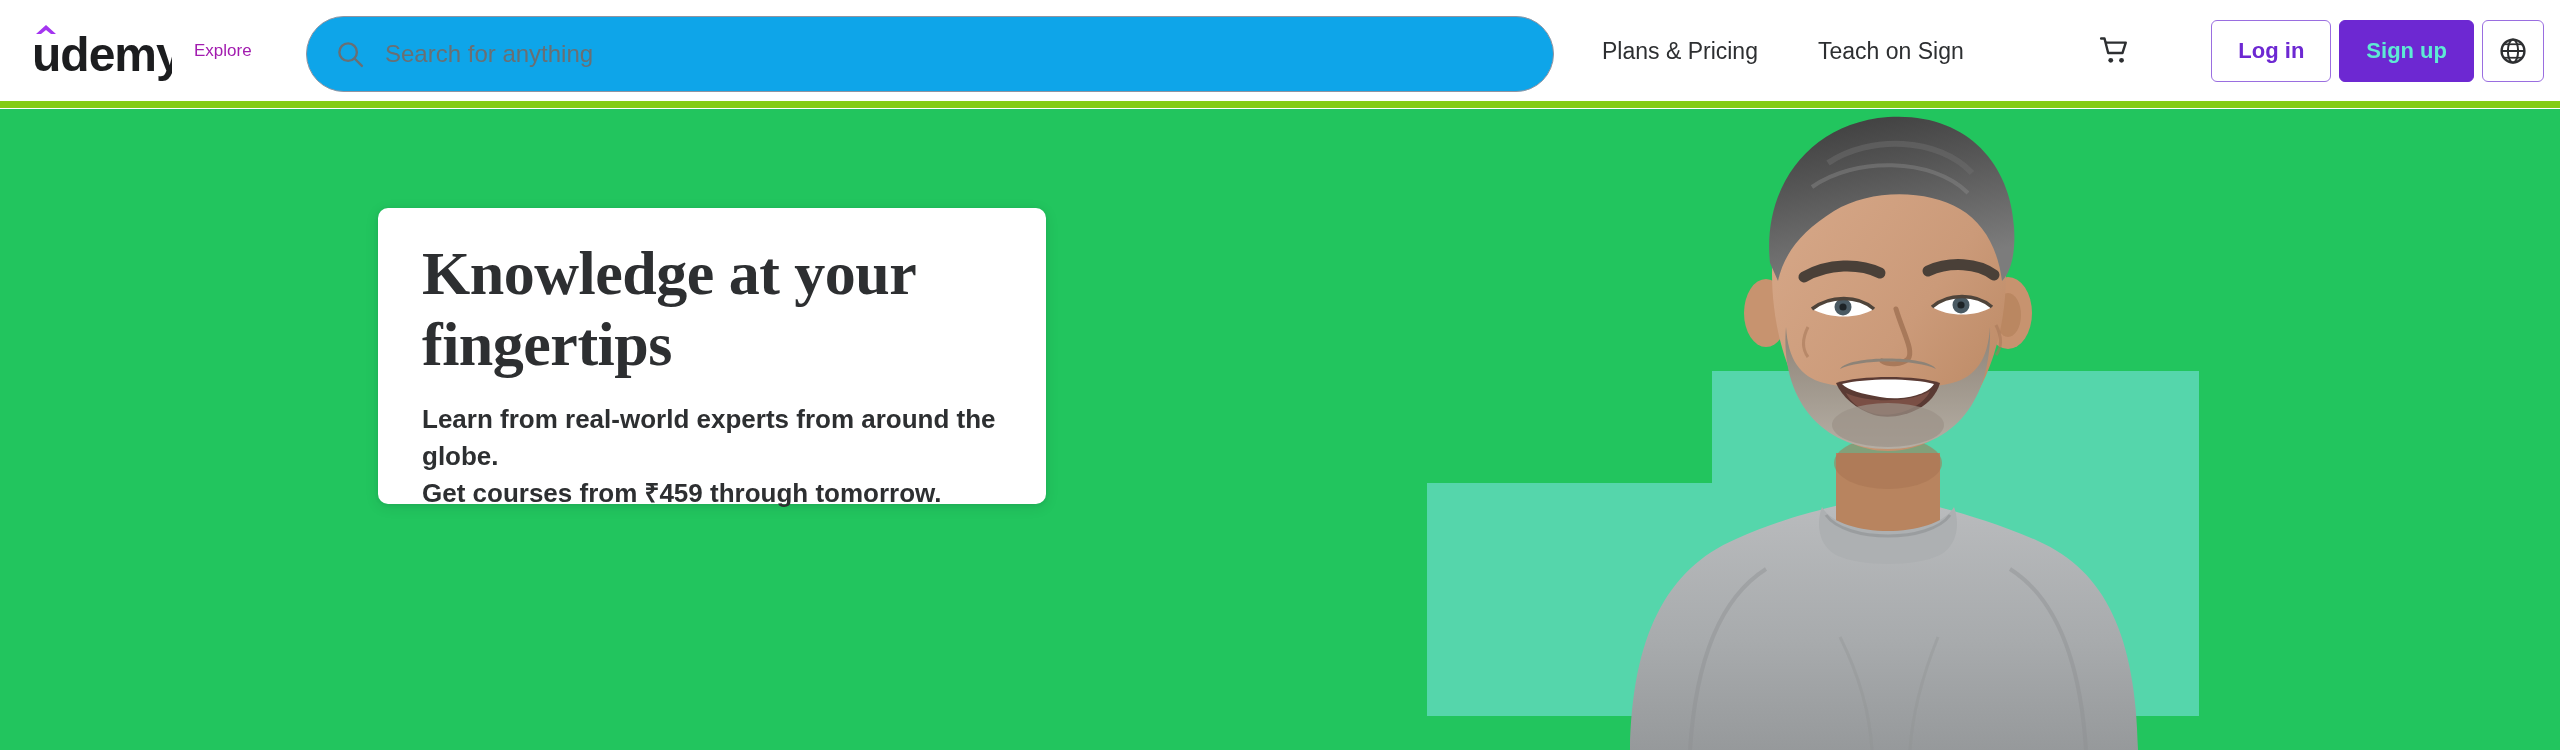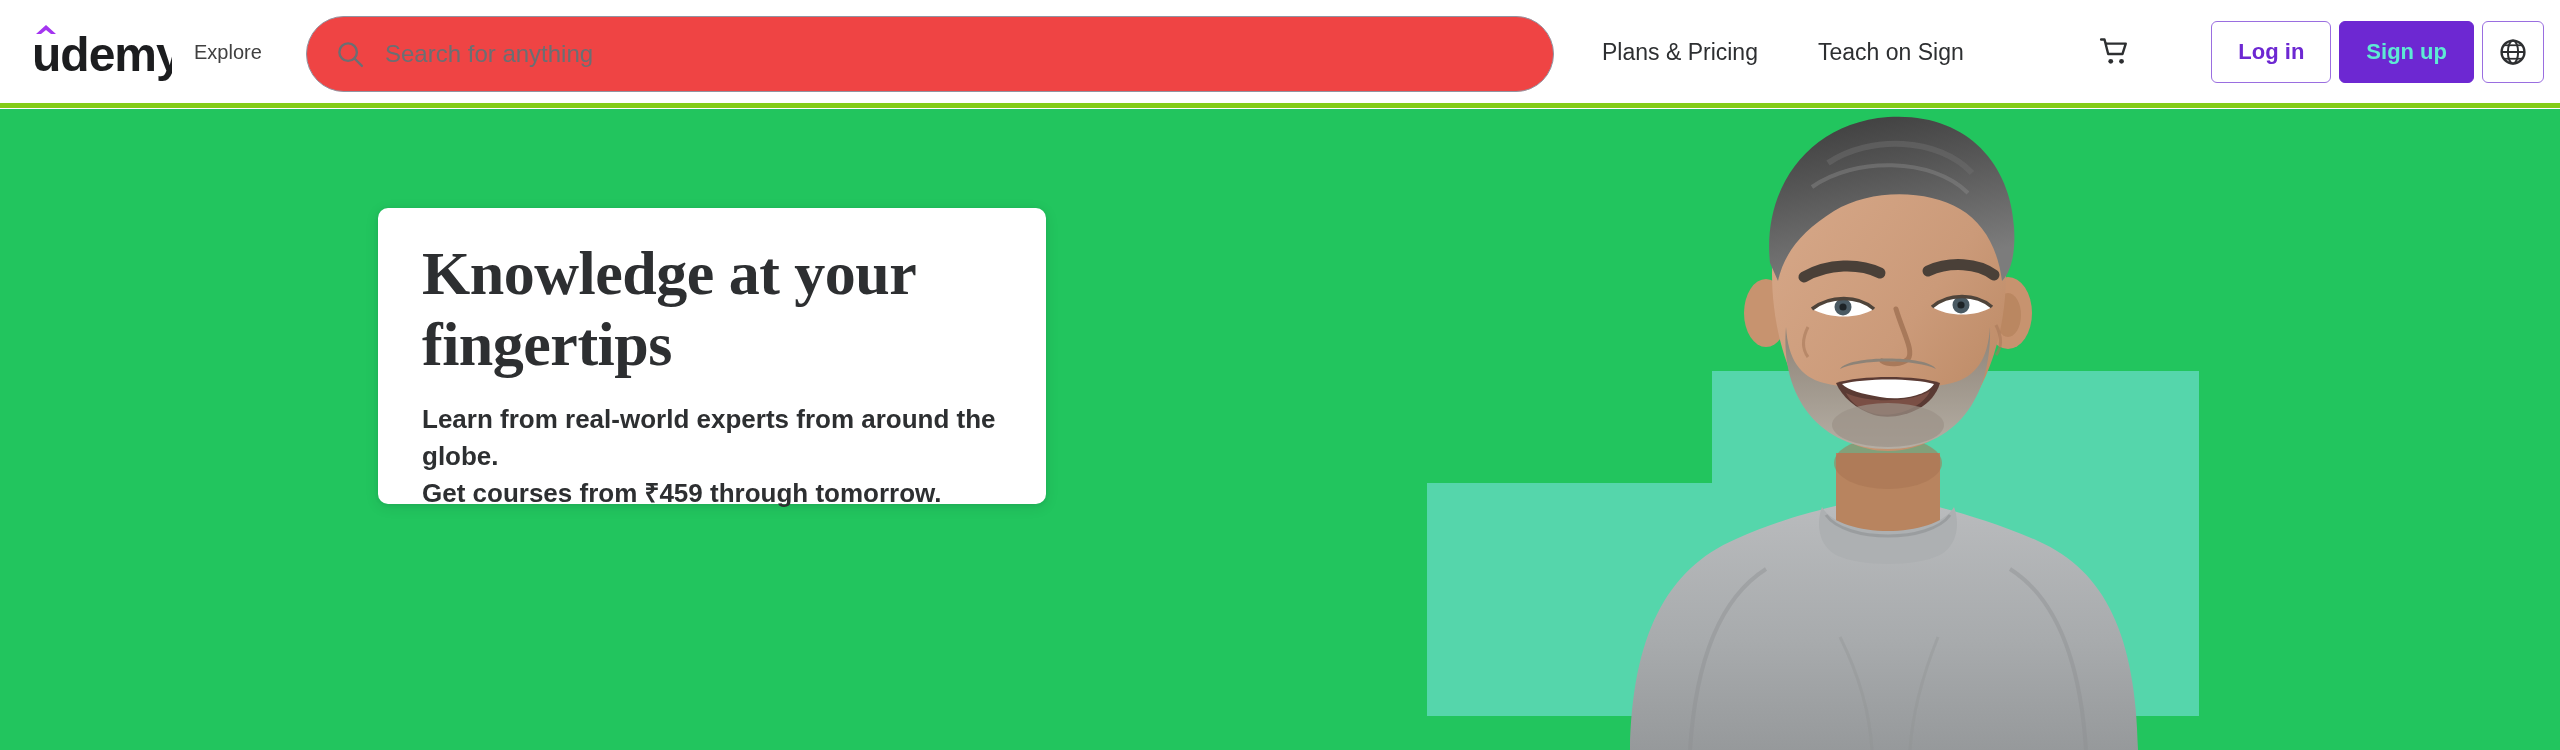"udemy" .header { border-bottom: 5px solid #84cc16 -> 7px solid #84cc16 }
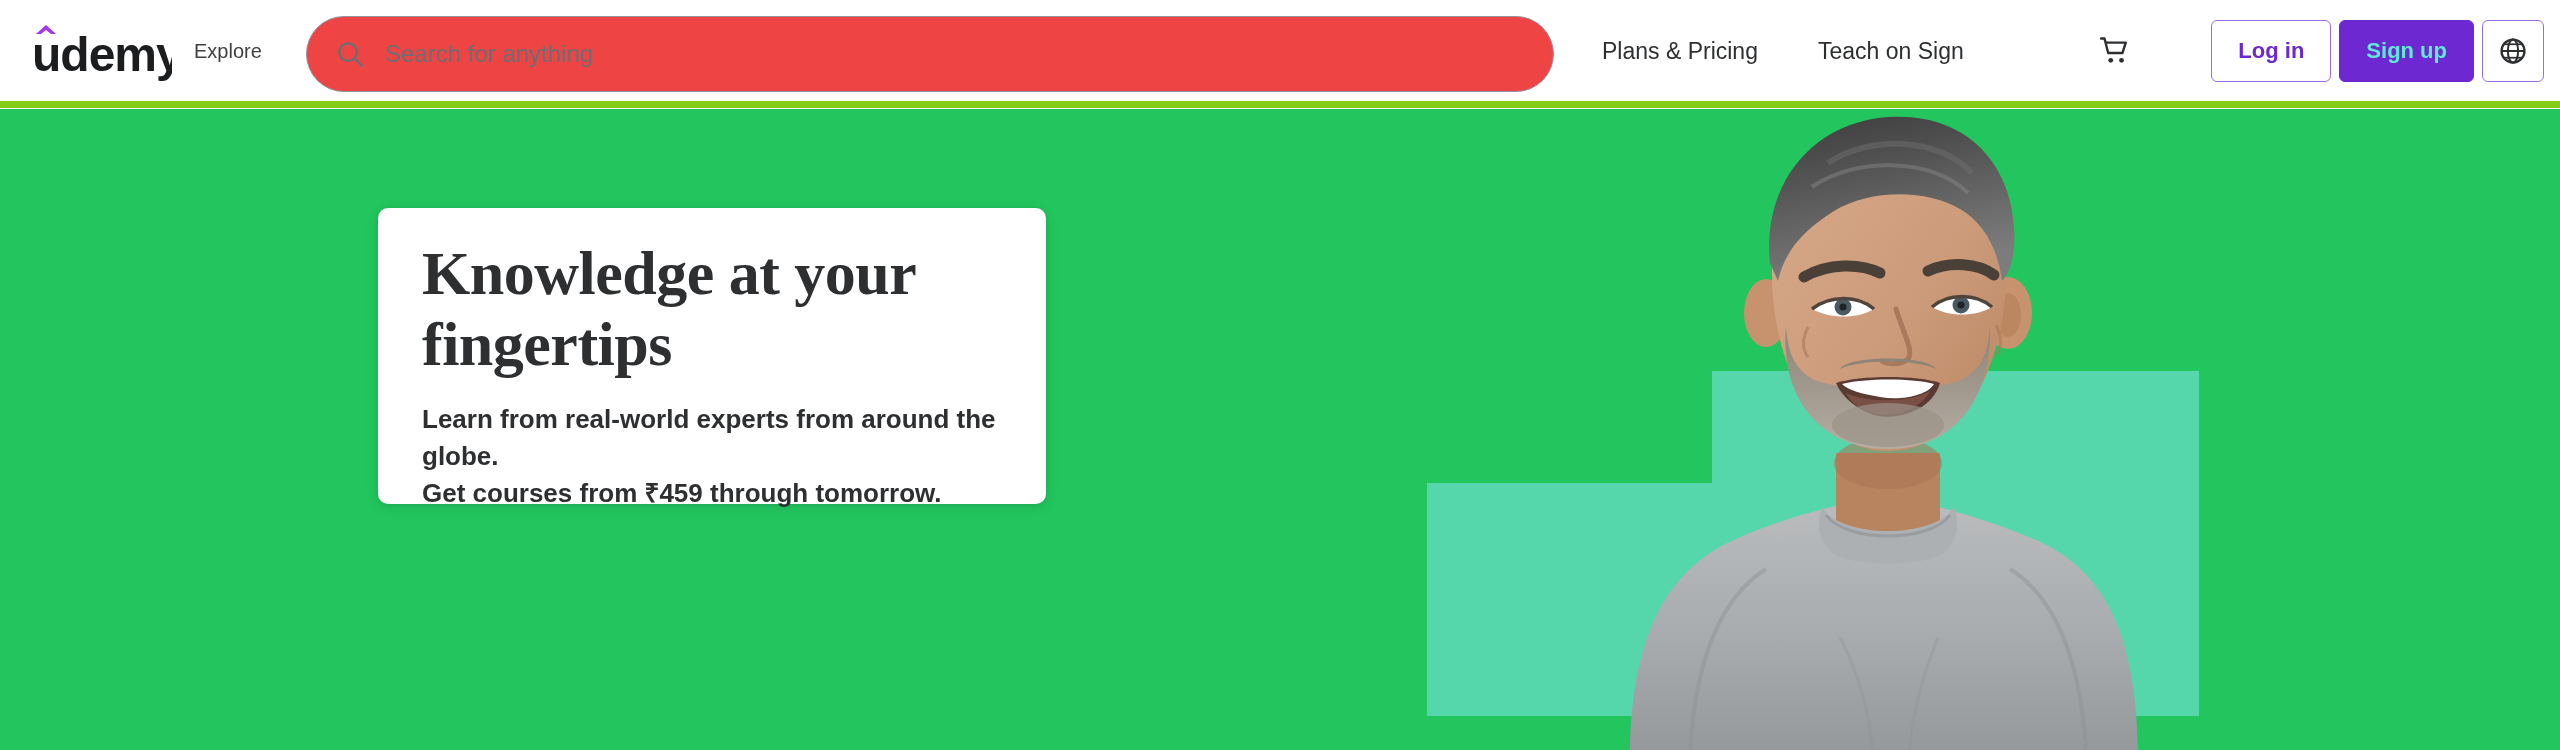"Explore" .explore-link { color: #404040 -> #a21caf; font-size: 20px -> 17px }
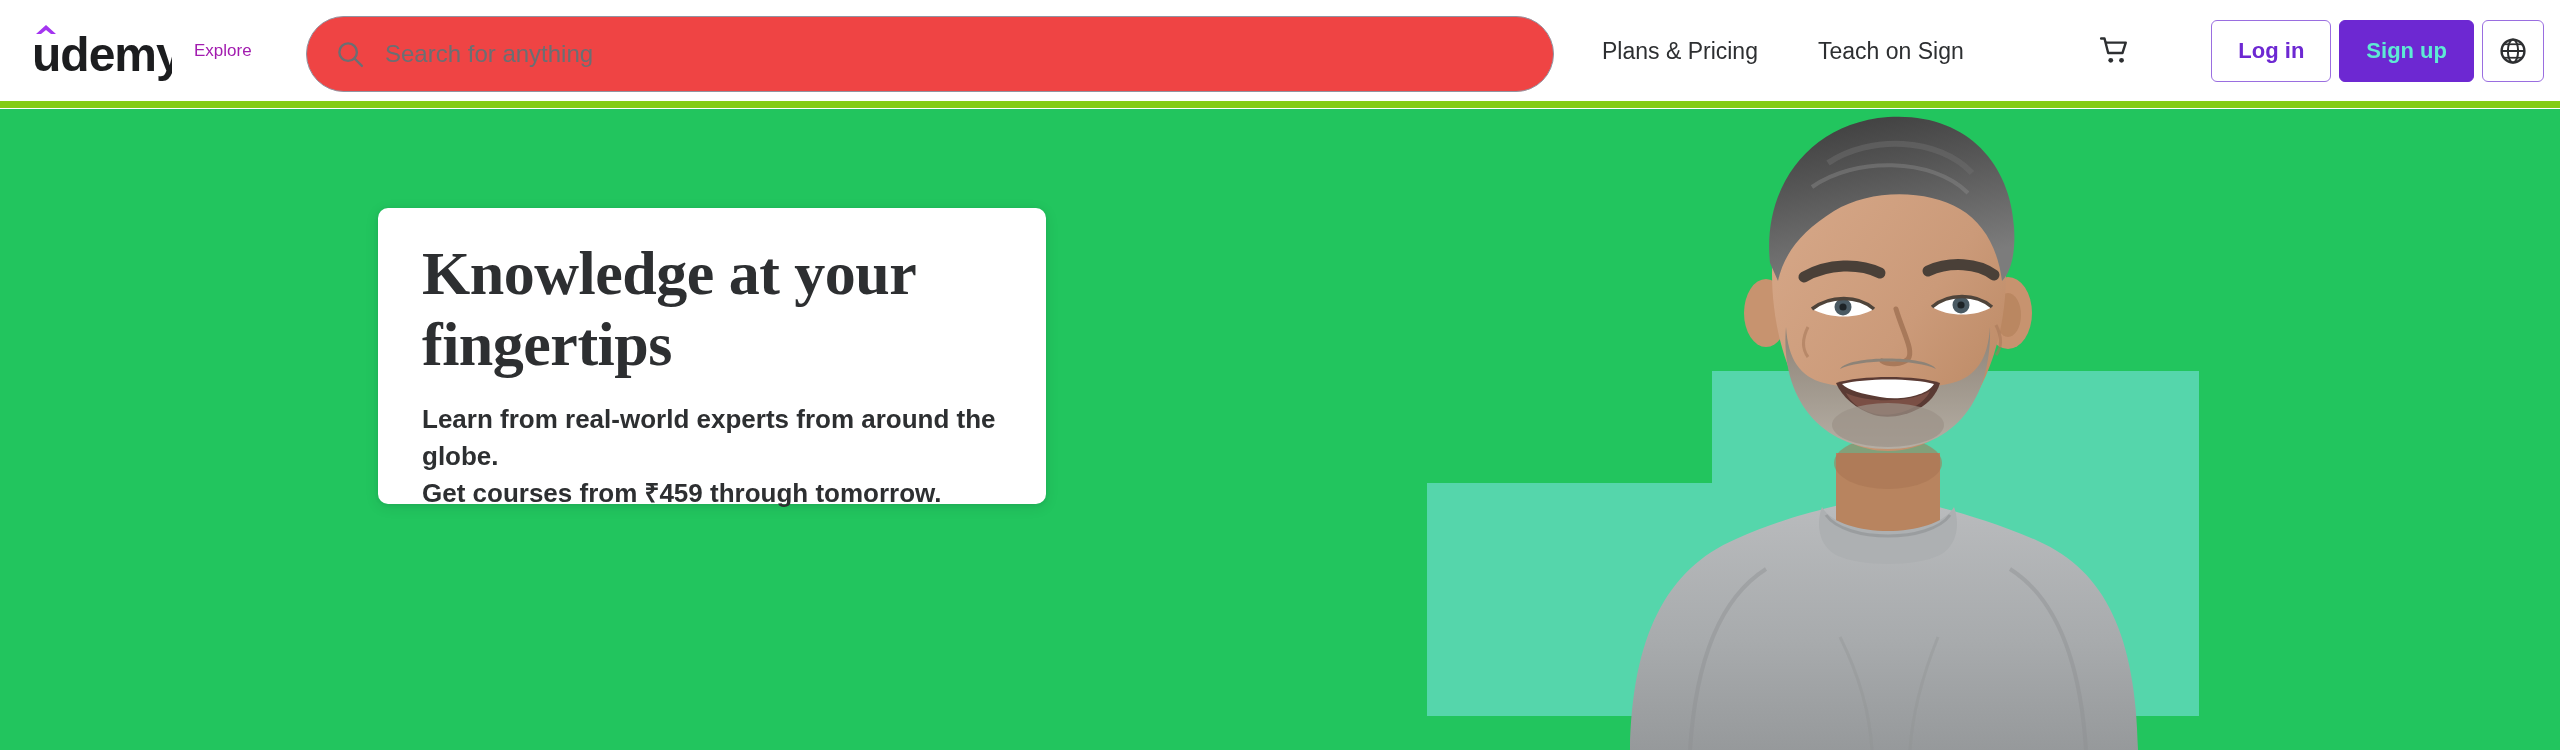"Search for anything" .search-wrap { background: #ef4444 -> #0ea5e9 }
